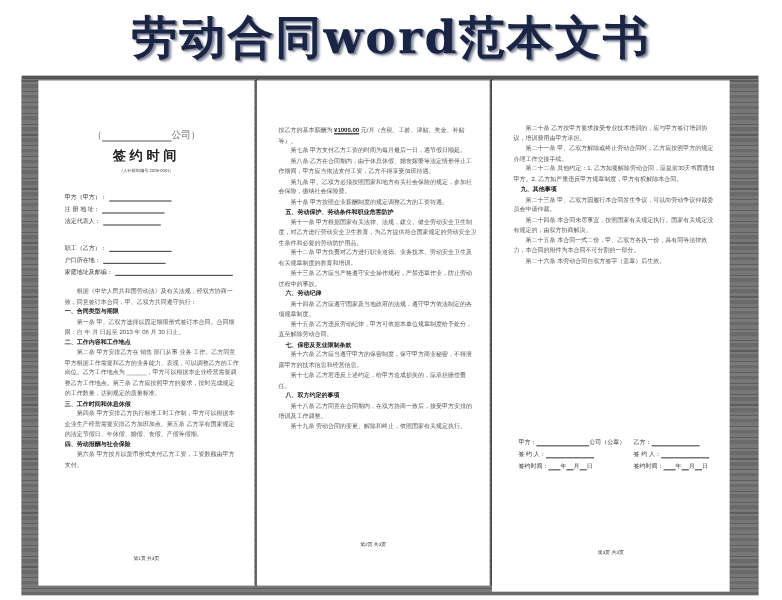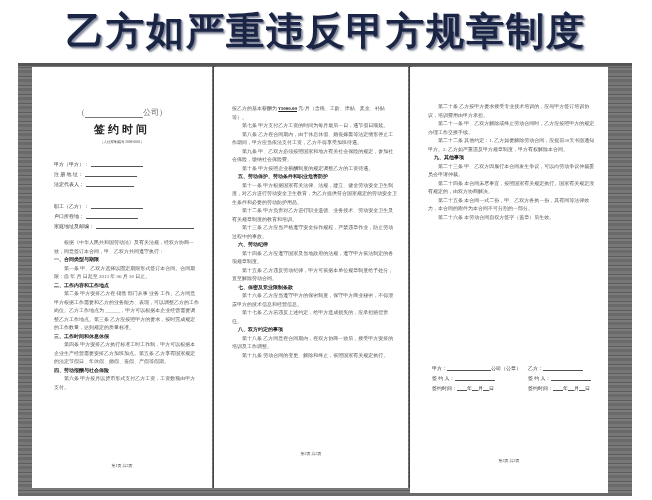"乙方如严重违反甲方规章制度" div.title { text: 乙方如严重违反甲方规章制度 -> 劳动合同word范本文书 }
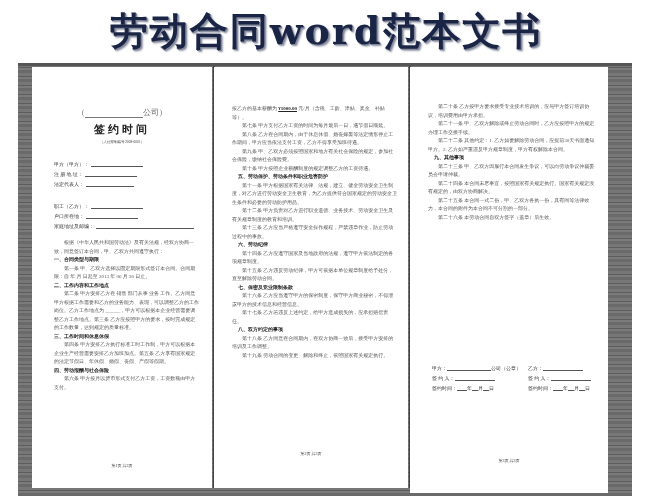"（ 公司）" .page { font-family: Liberation Serif, serif -> Liberation Sans, sans-serif }
